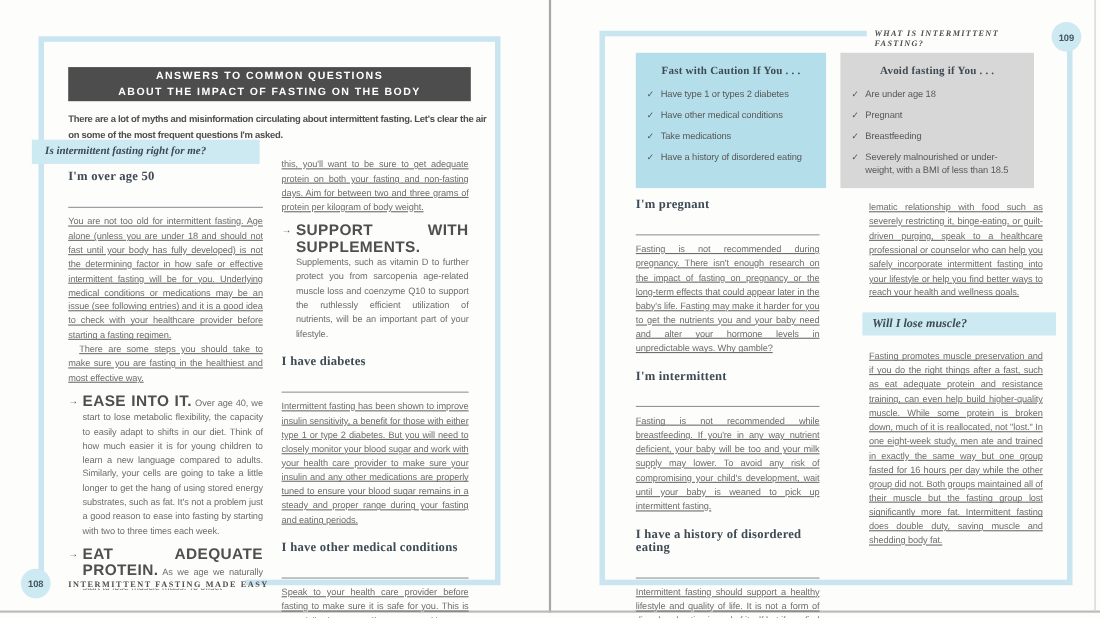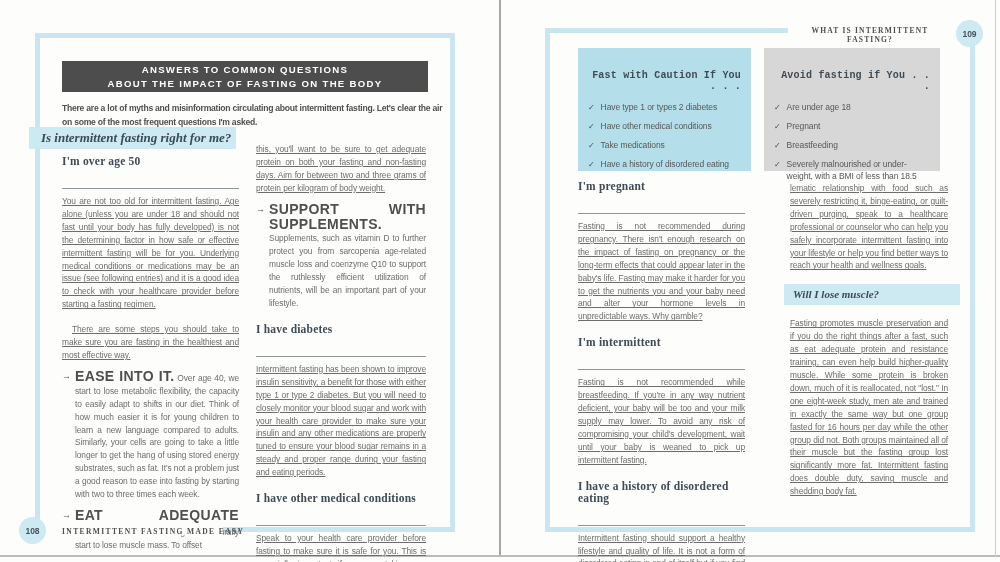"WHAT IS INTERMITTENT FASTING?" .running-head { font-style: none -> italic; text-align: center -> left }
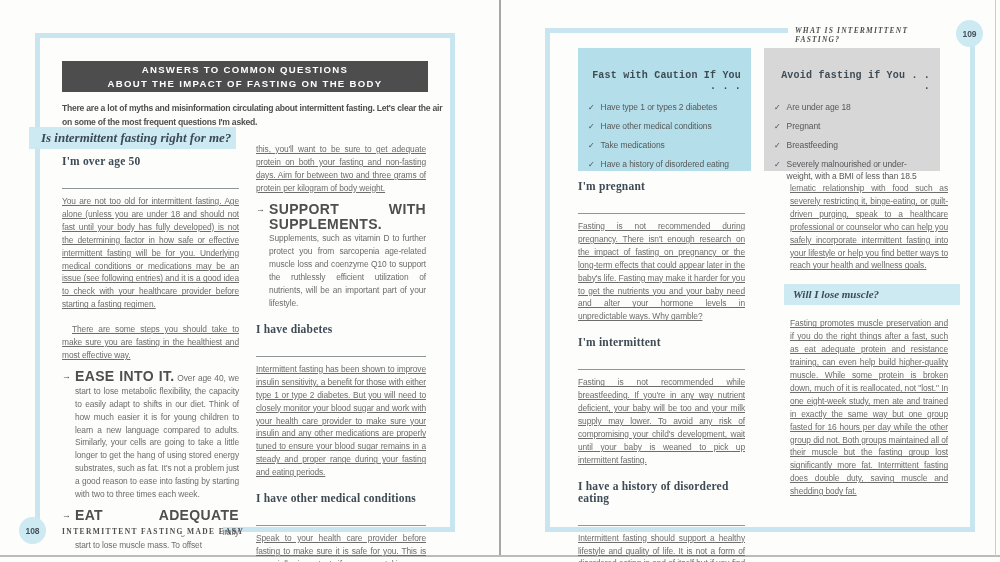"Fast with Caution If You" .box-title { font-family: Liberation Mono, monospace -> Liberation Serif, serif; margin-top: 11px -> none; text-align: right -> center }
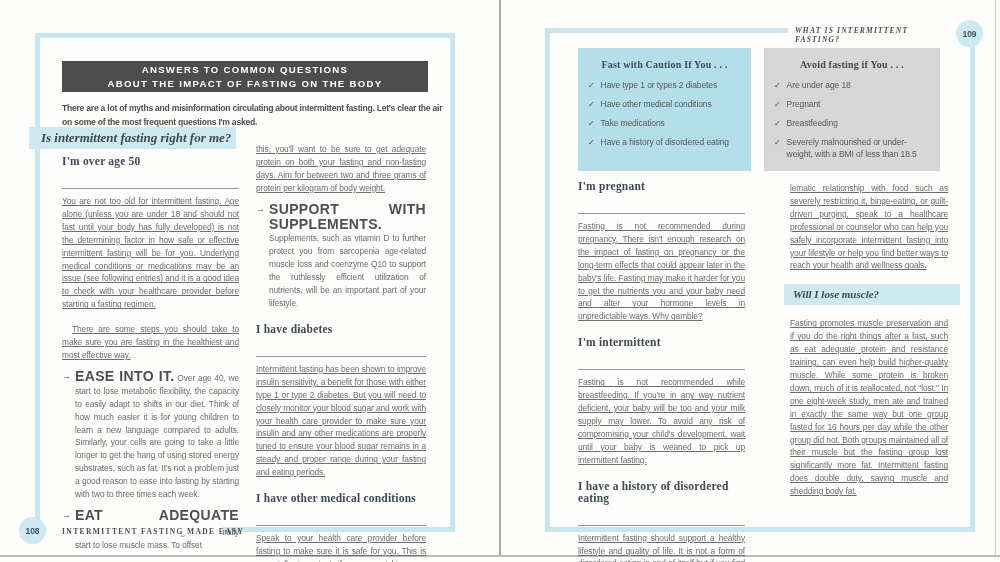"Is intermittent fasting right for" .q-left { font-size: 13px -> 10px }
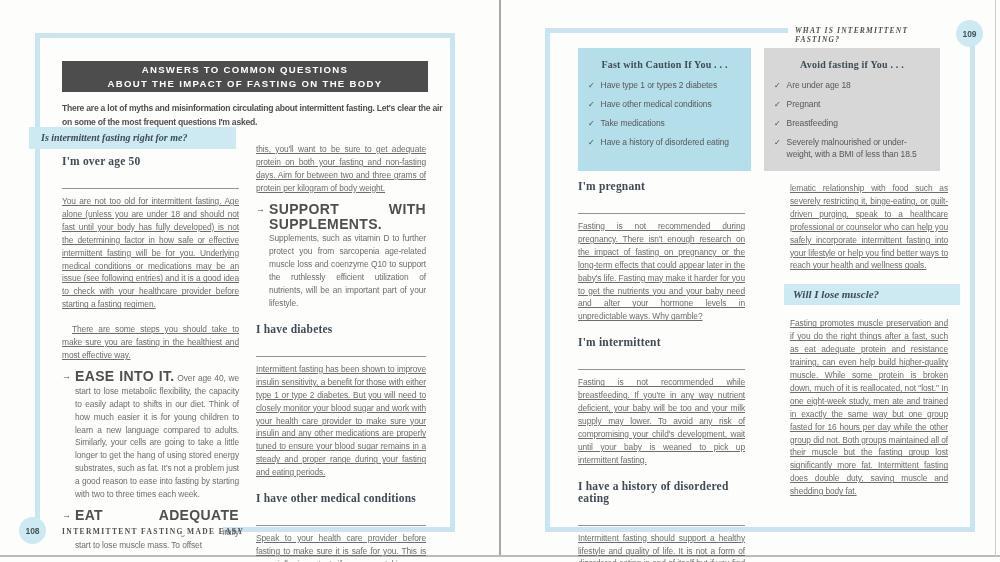"You are not too old" p.body.nogap { margin-bottom: 12px -> 0 }
